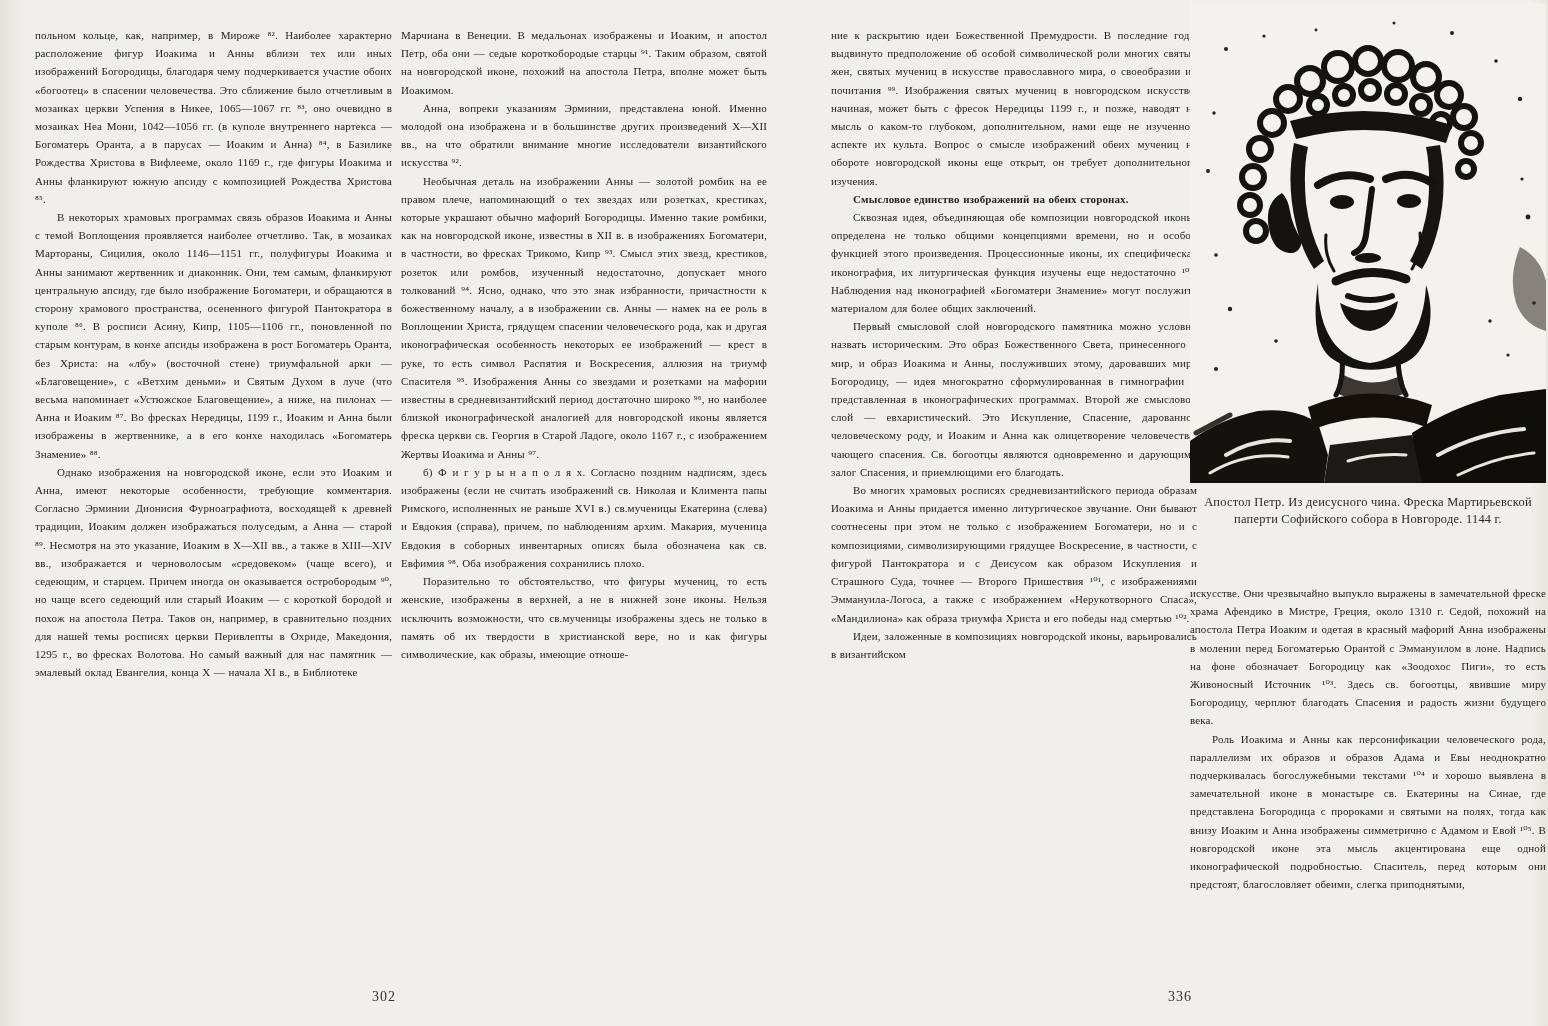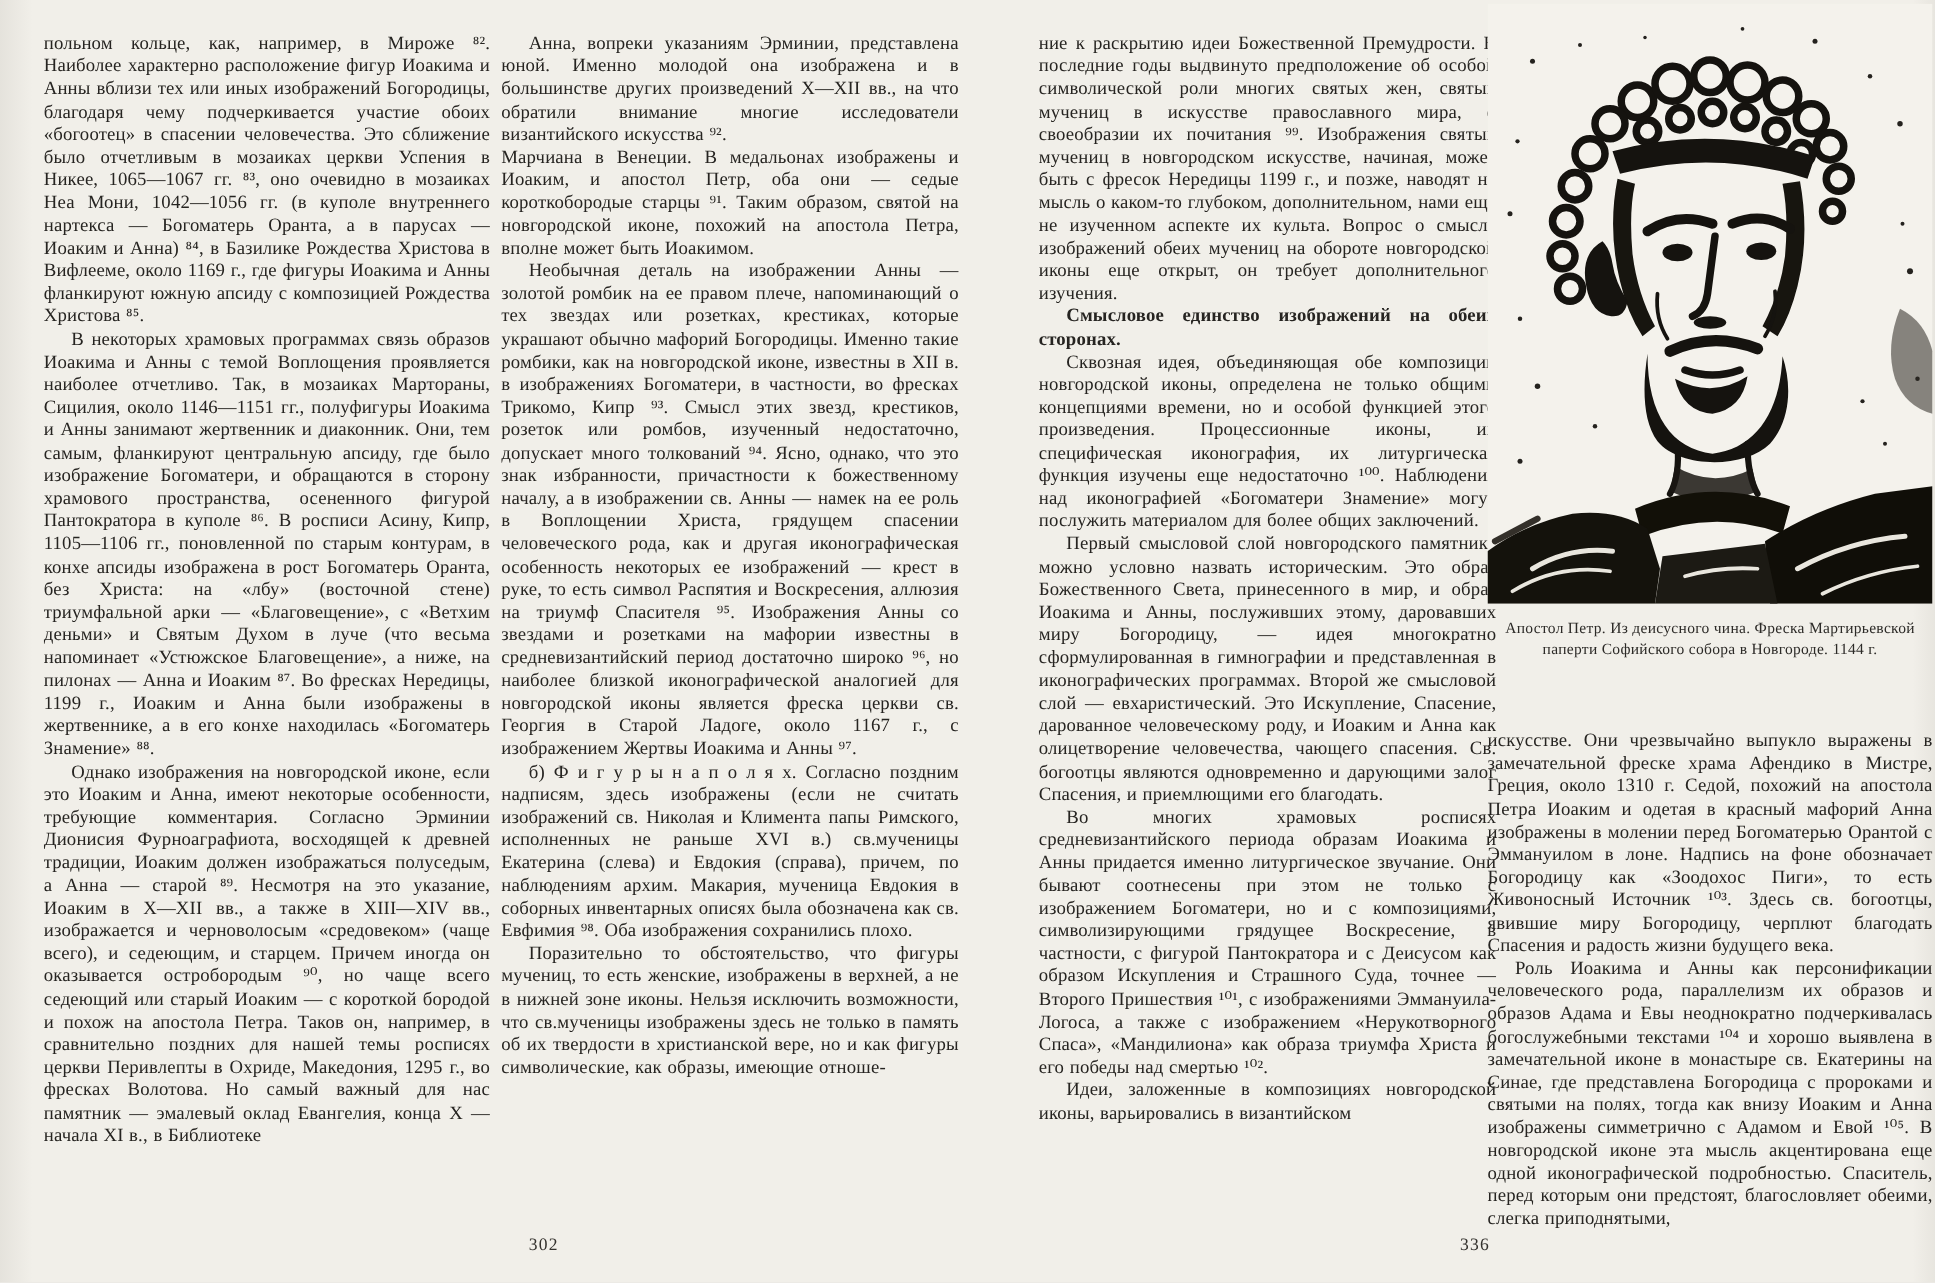"польном кольце, как, например, в" .para { font-size: 15px -> 11px }
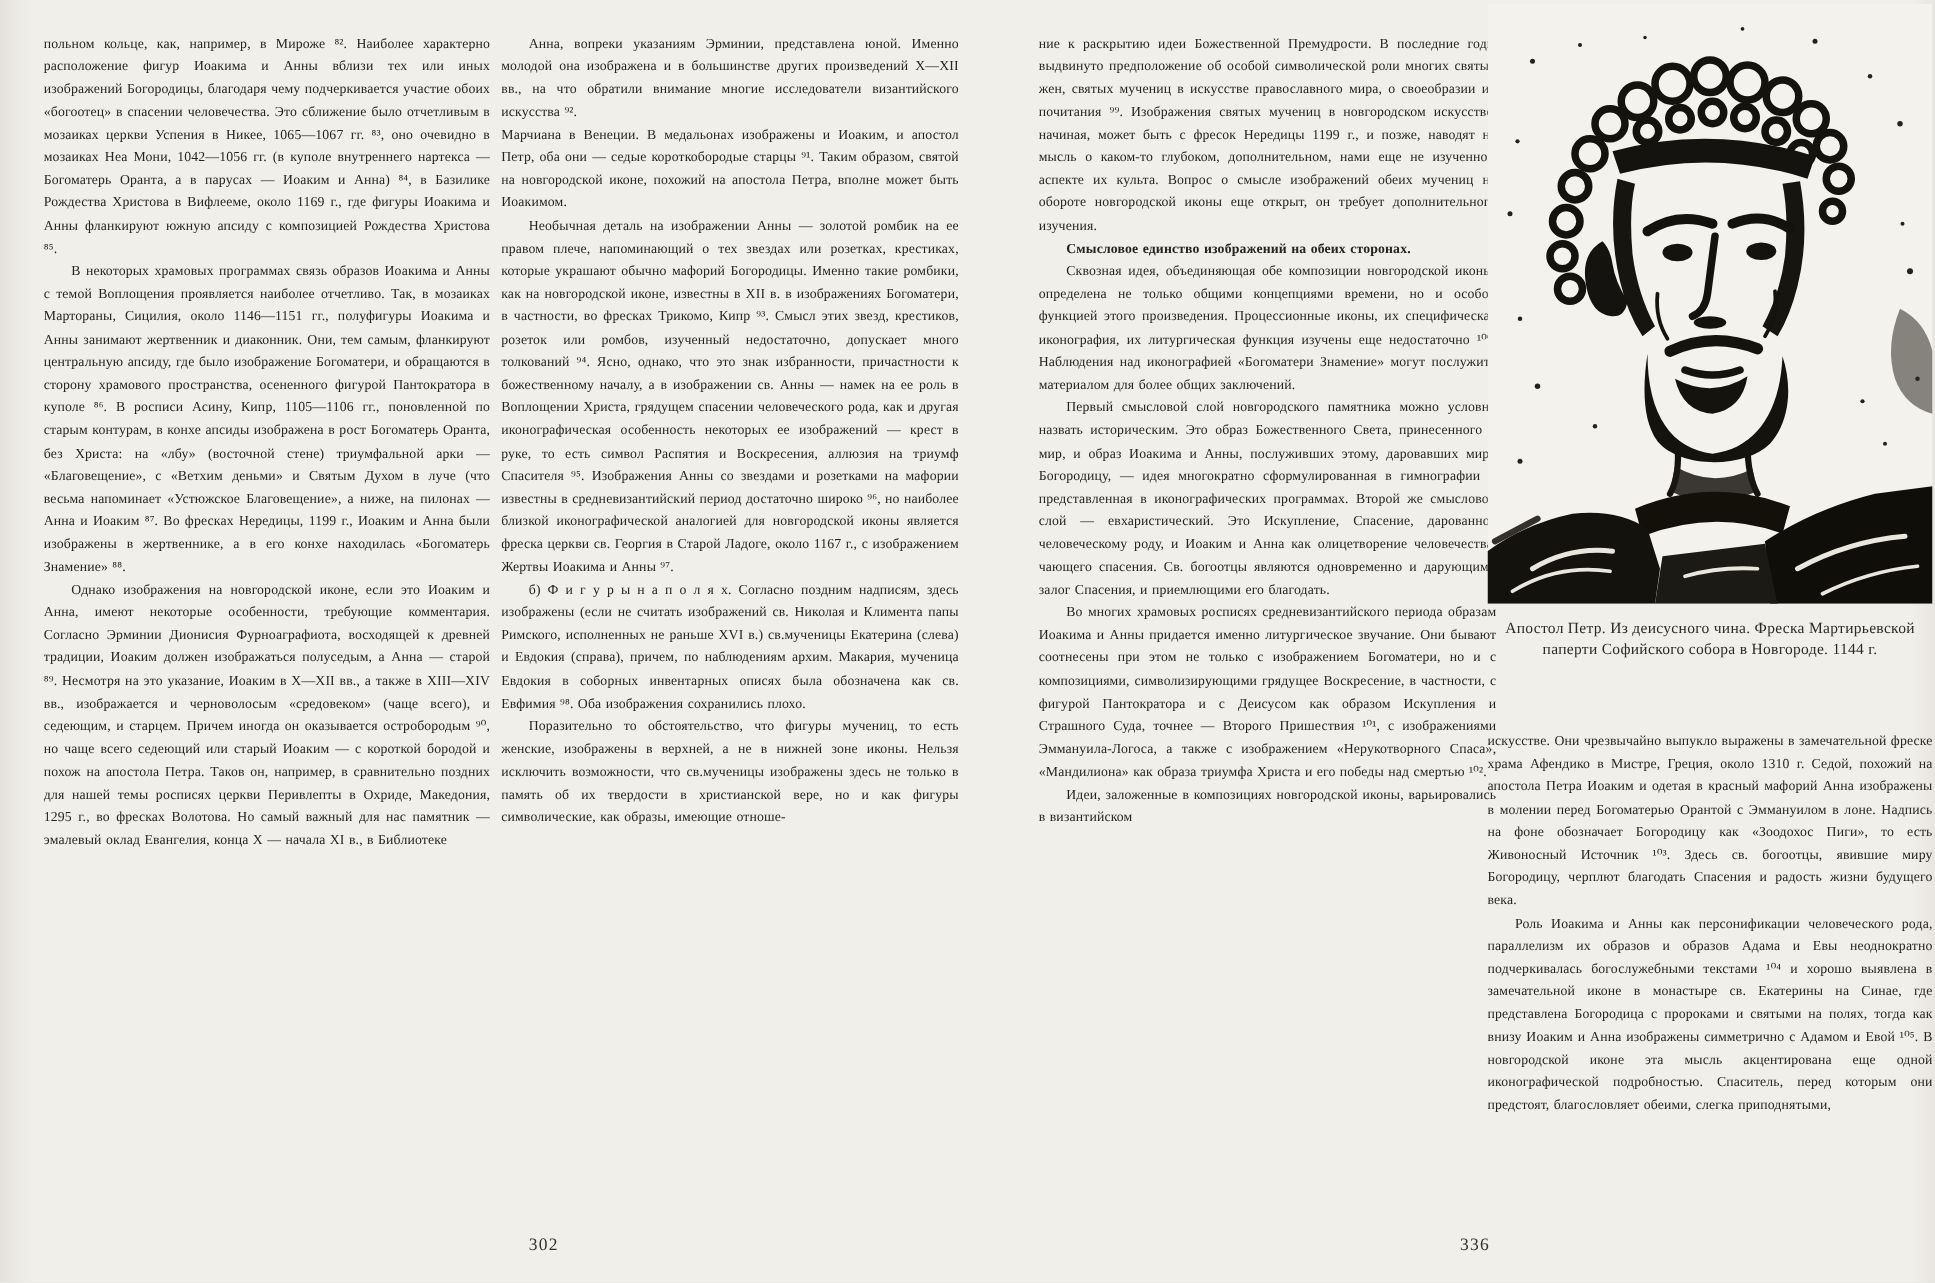"Анна, вопреки указаниям Эрминии," p.para { order: before "Марчиана в Венеции. В медальонах" -> after "Марчиана в Венеции. В медальонах" }
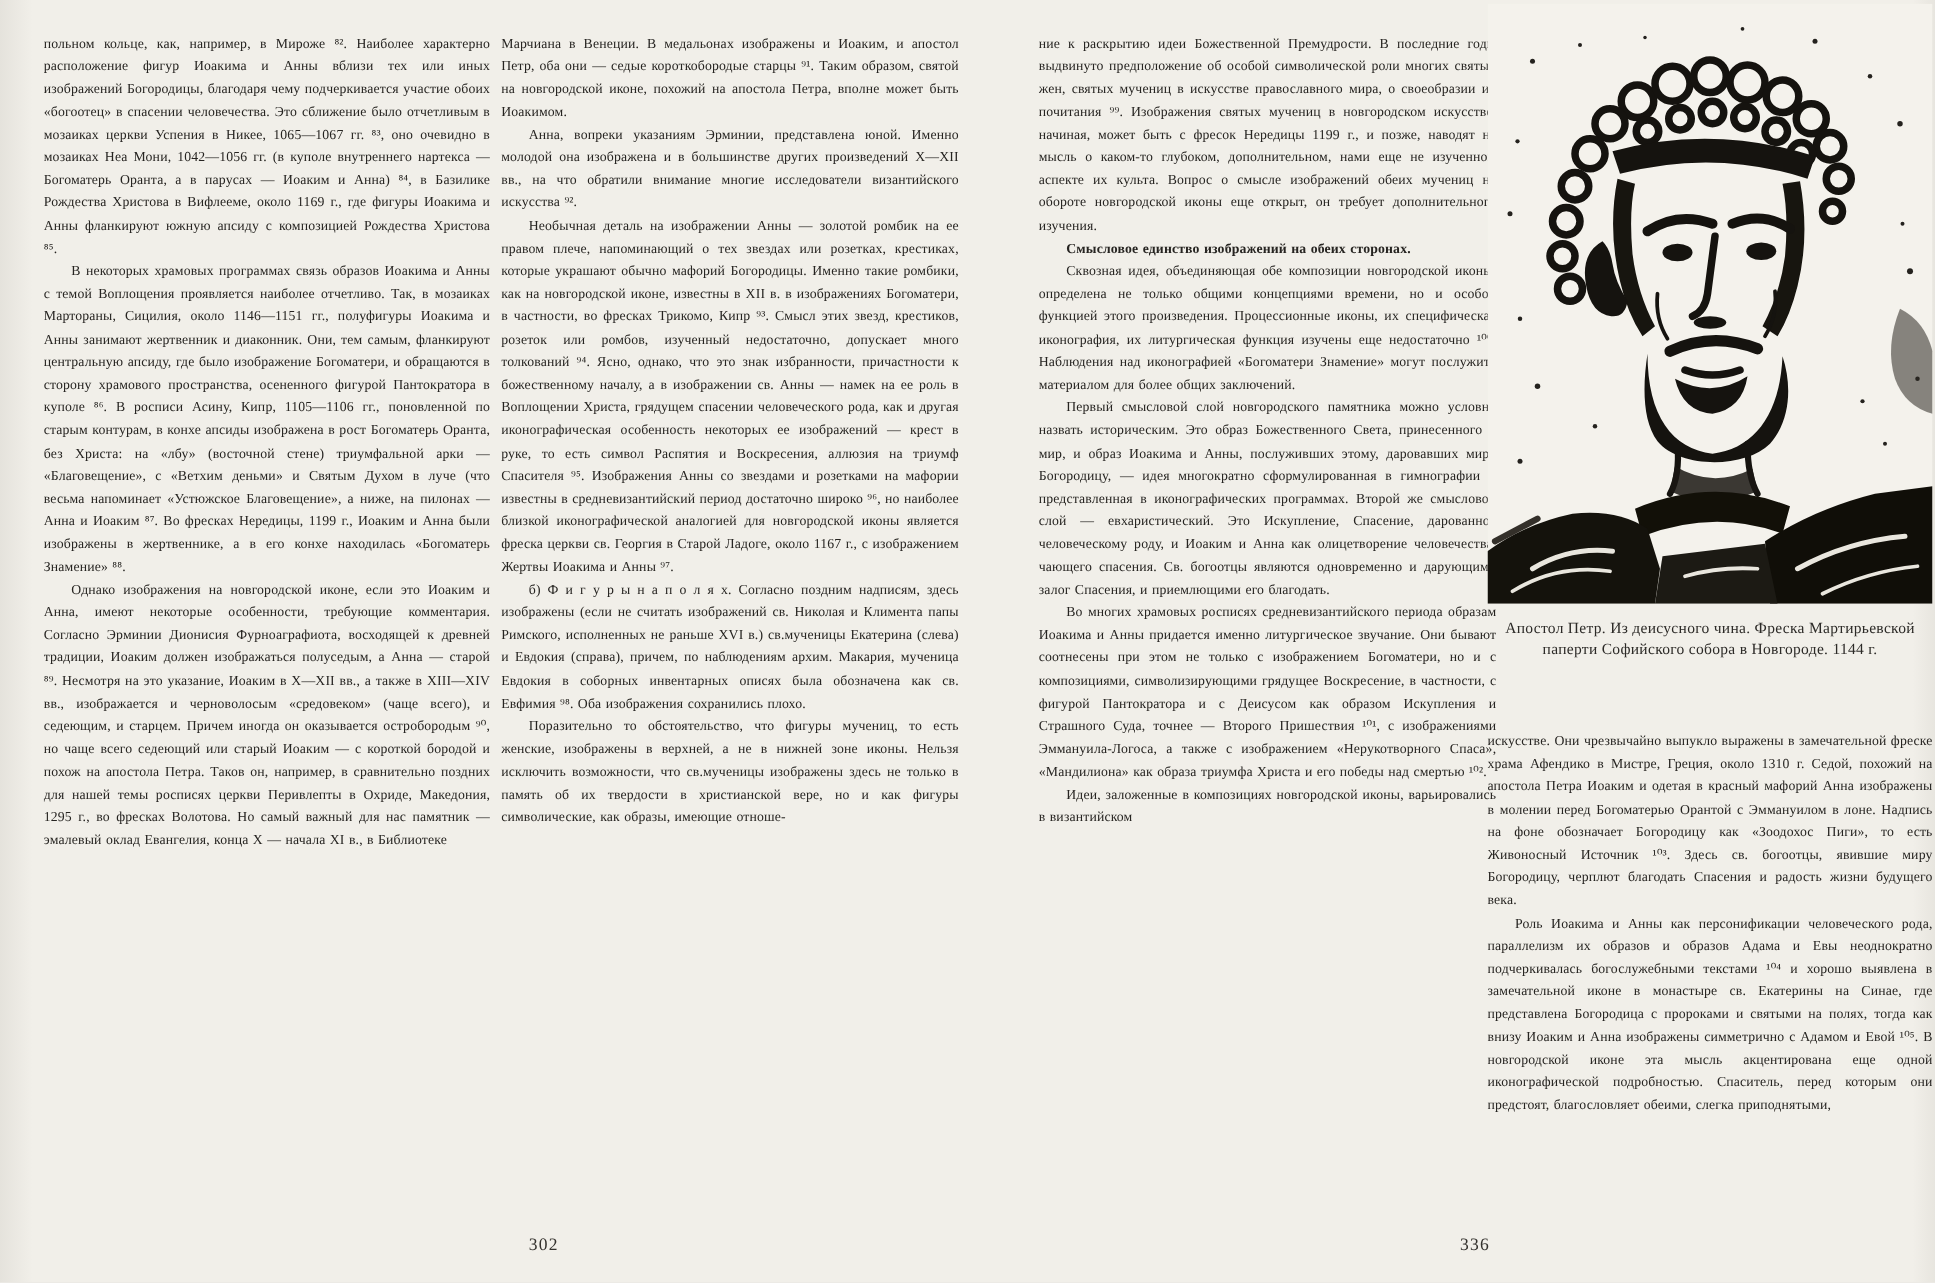"302" .pagenum-left { left: 297px -> 309px; text-align: right -> none }
